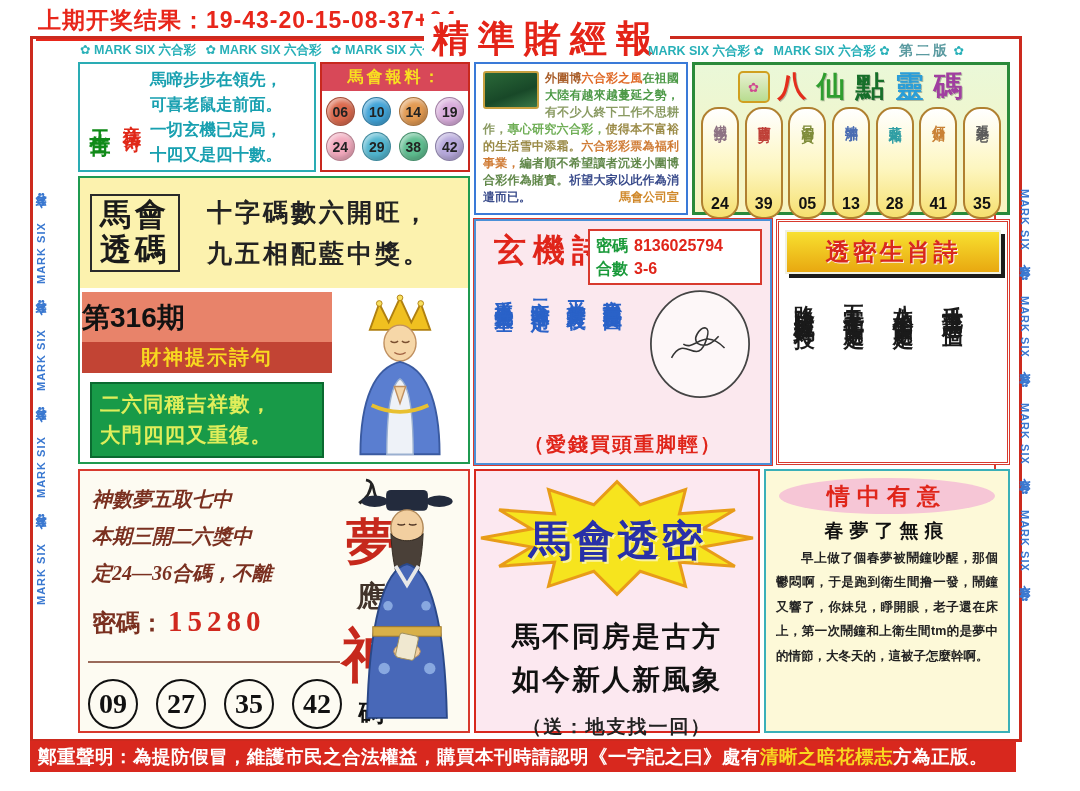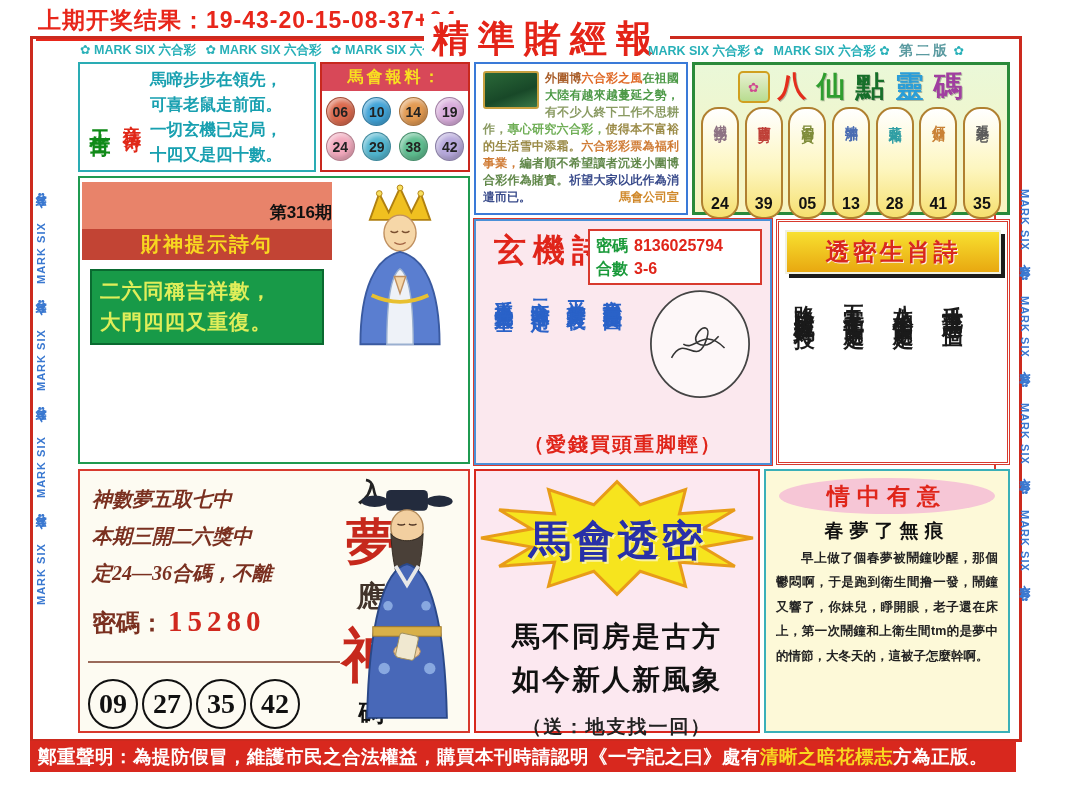"馬會" div.touma { html: none -> <div> <div> <div>馬會</div> <div>透碼</div> </div> <div> <div>十字碼數六開旺，</div> <div>九五相配藍中獎。</div> </div> </div> }
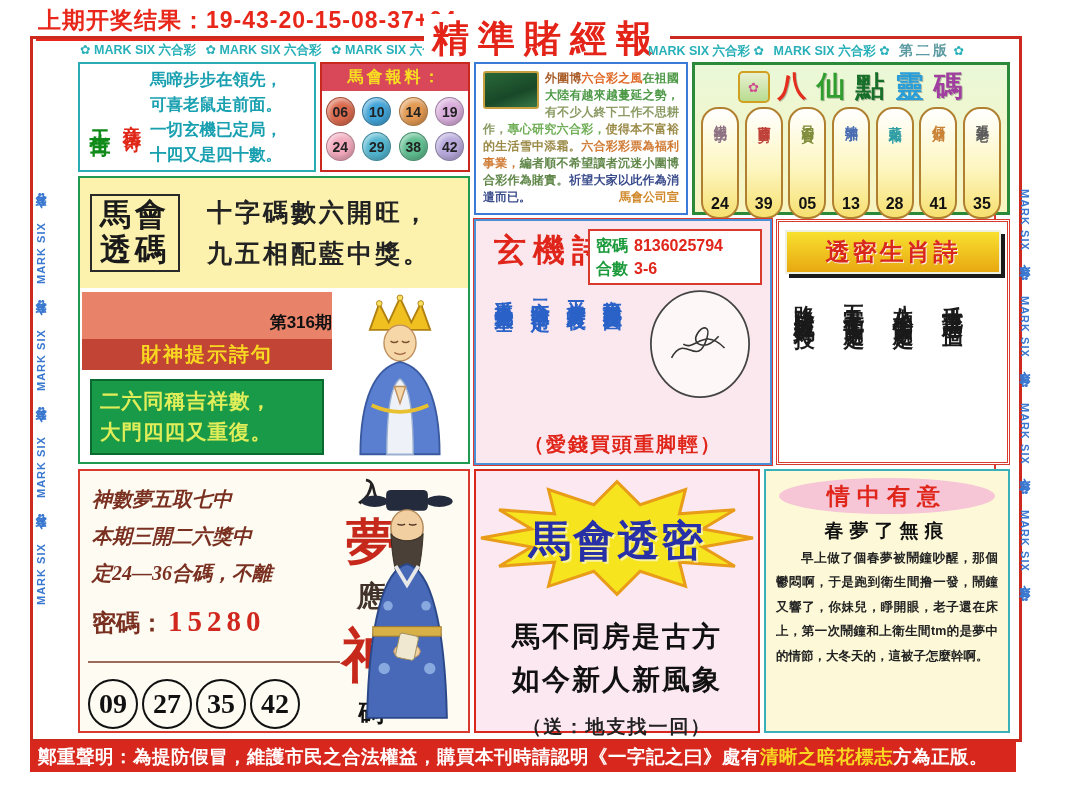"第316期" .issue-bar { font-size: 17px -> 28px; padding: 19px 0 5px -> 7px 0 5px; text-align: right -> left }
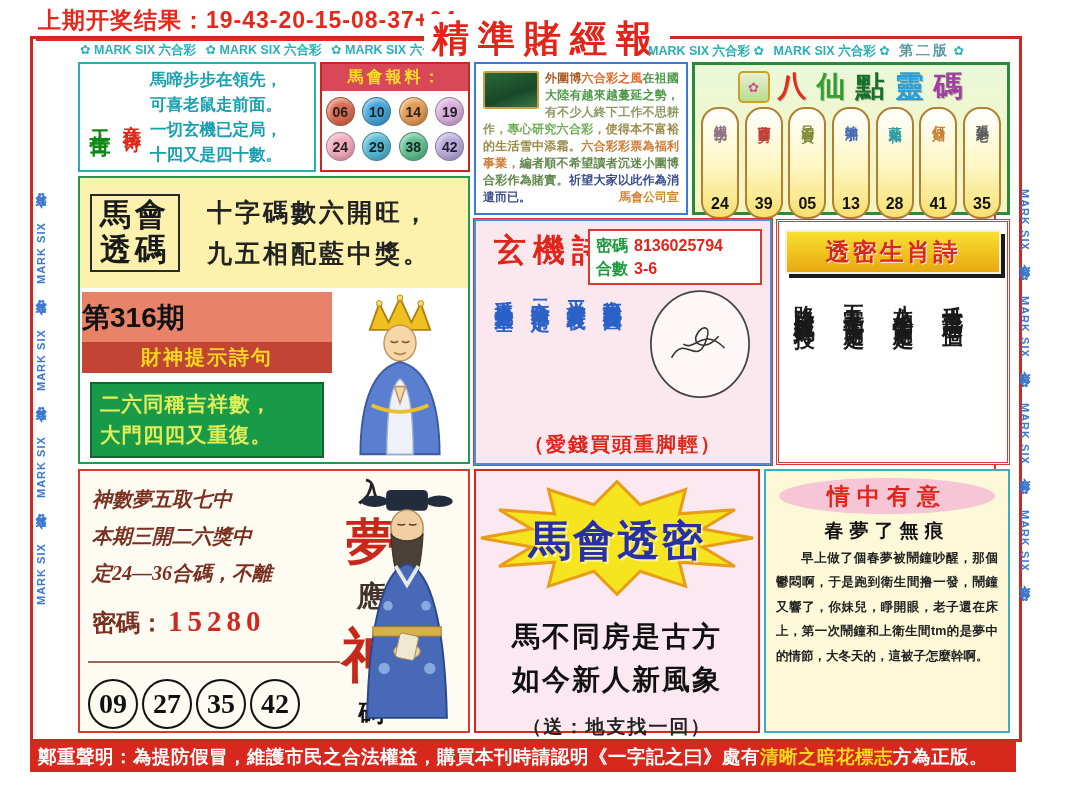"09" .dream-balls { gap: 4px -> 18px }
